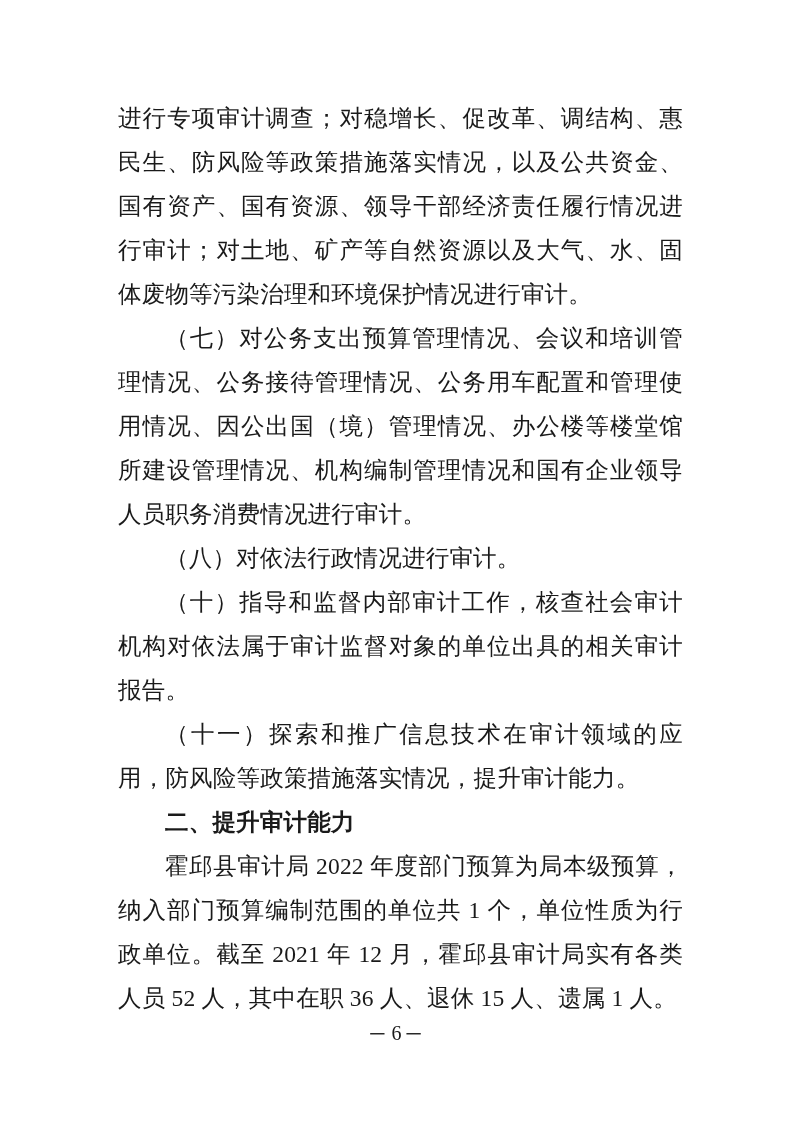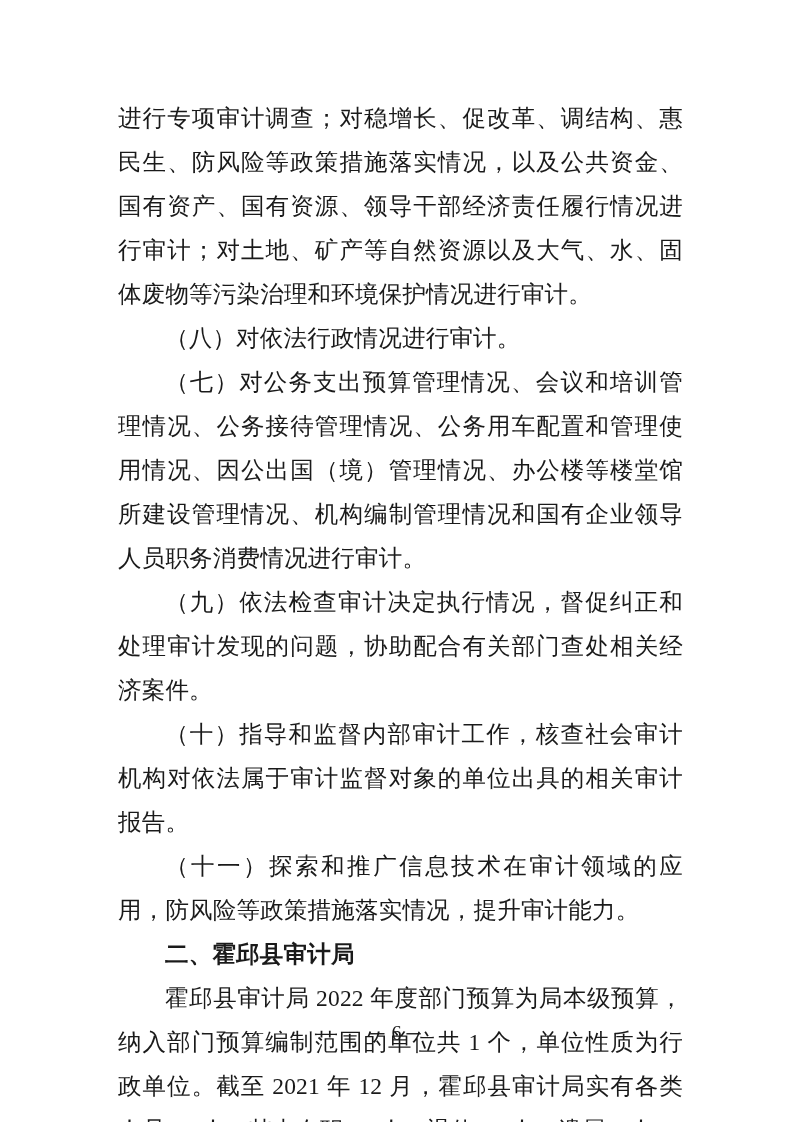"（八）对依法行政情况进行审计。" p { order: before "（七）对公务支出预算管理情况、会议和培训管理情况、公务接待管理情况、公务用车配置" -> after "（七）对公务支出预算管理情况、会议和培训管理情况、公务接待管理情况、公务用车配置" }
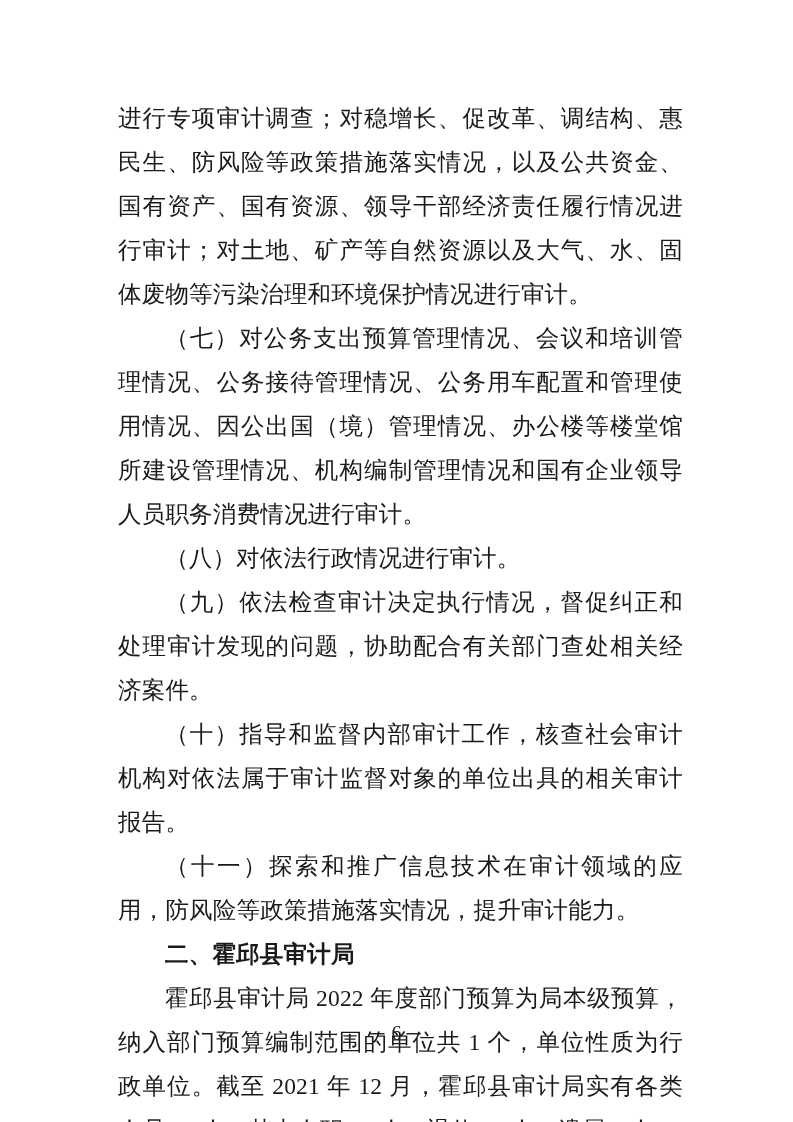"（九）依法检查审计决定执行情况，督促纠正和处理审计发现的问题，协助配合有关部门查" p { html: <p>（九）依法检查审计决定执行情况，督促纠正和处理审计发现的问题，协助配合有关部门查处相关经济案件。</p> -> none }
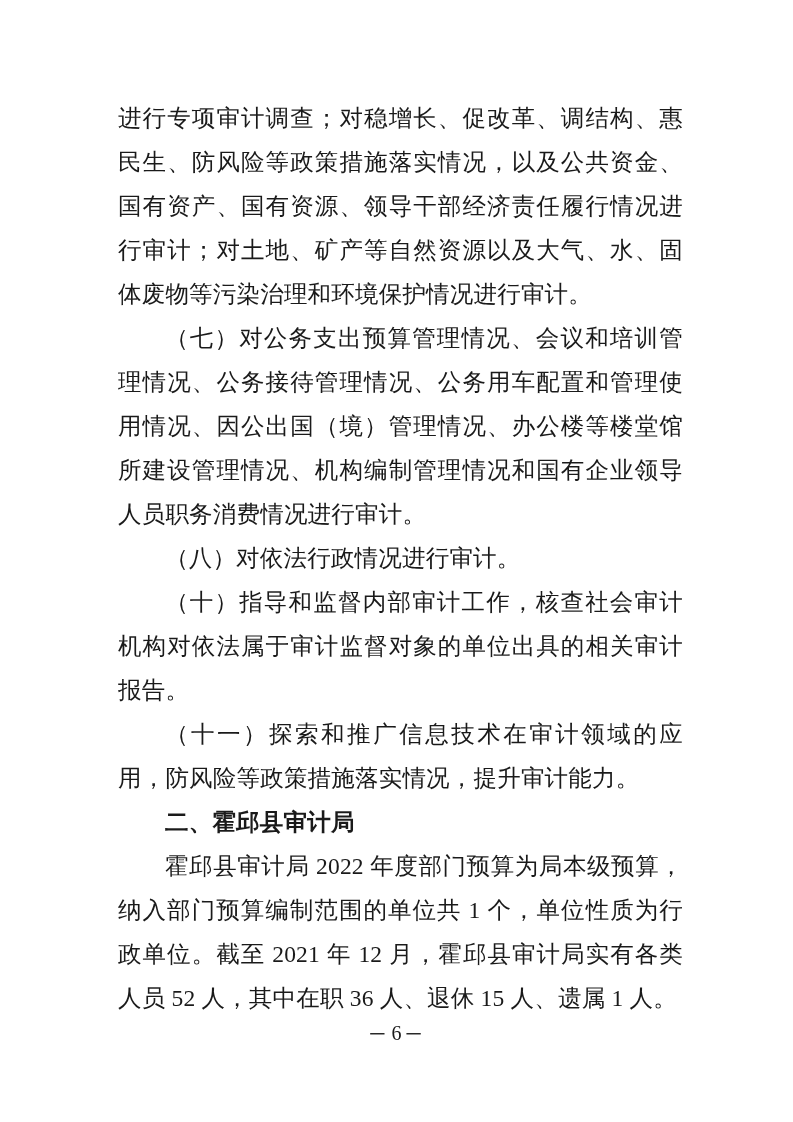"二、霍邱县审计局" p.section-head { text: 霍邱县审计局 -> 提升审计能力 }
